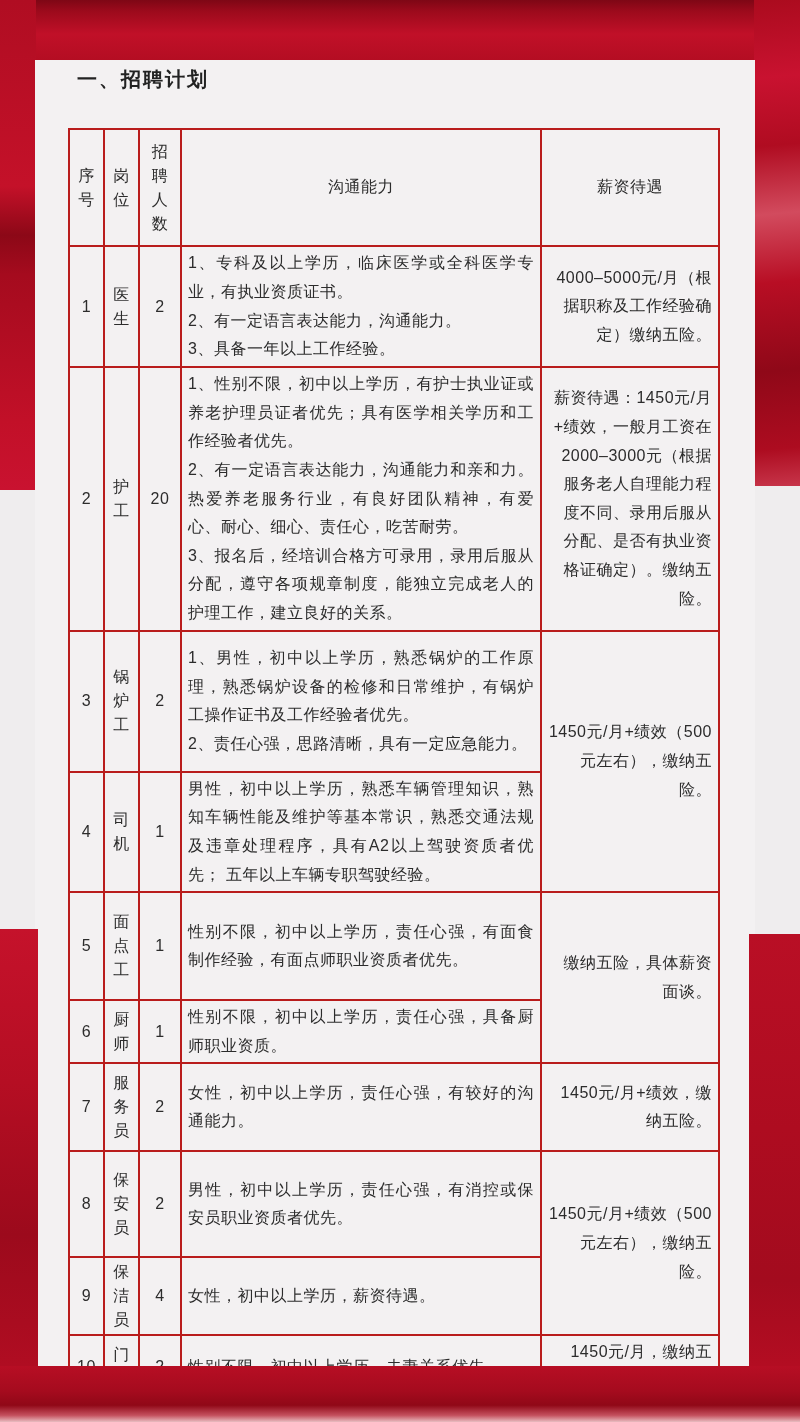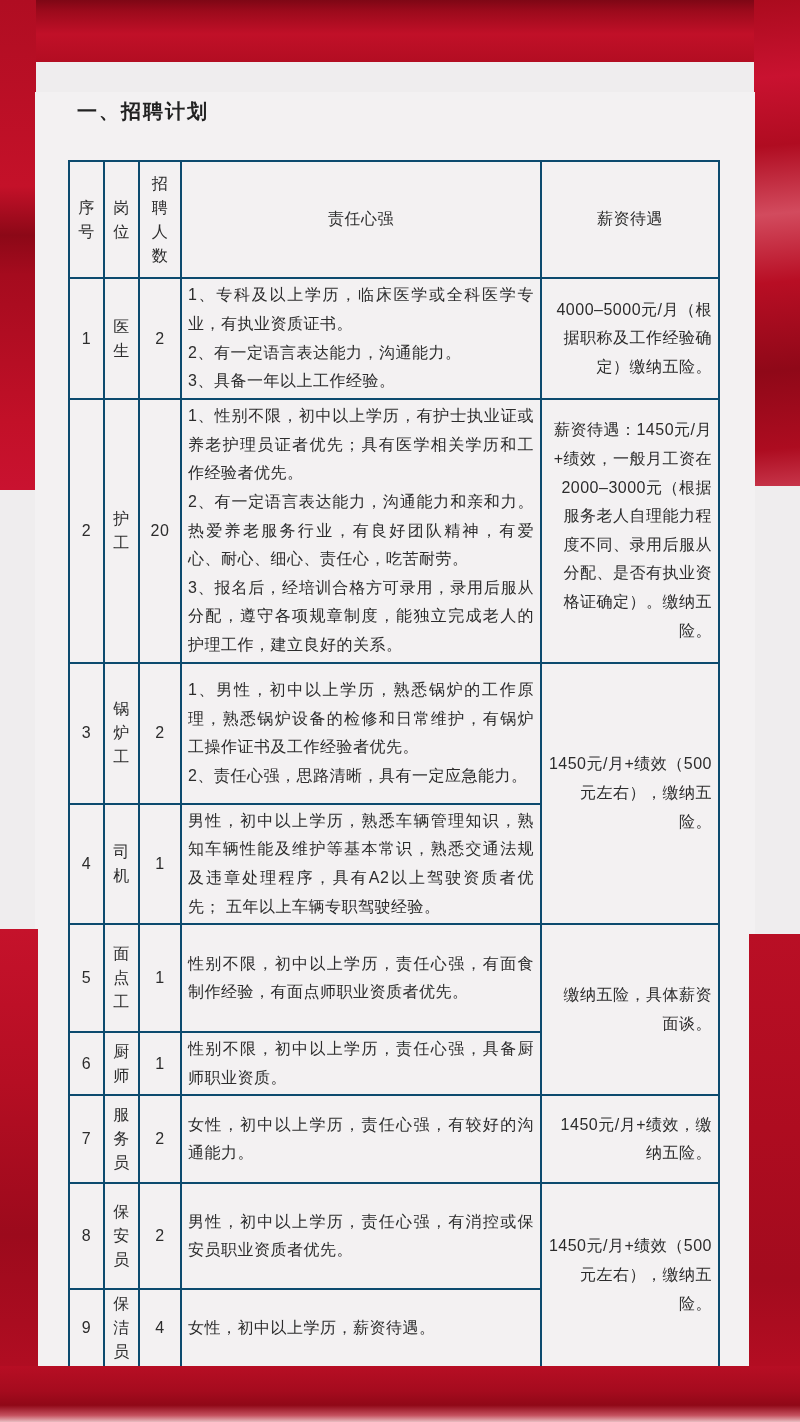"一、招聘计划" .panel { margin-top: 32px -> none }
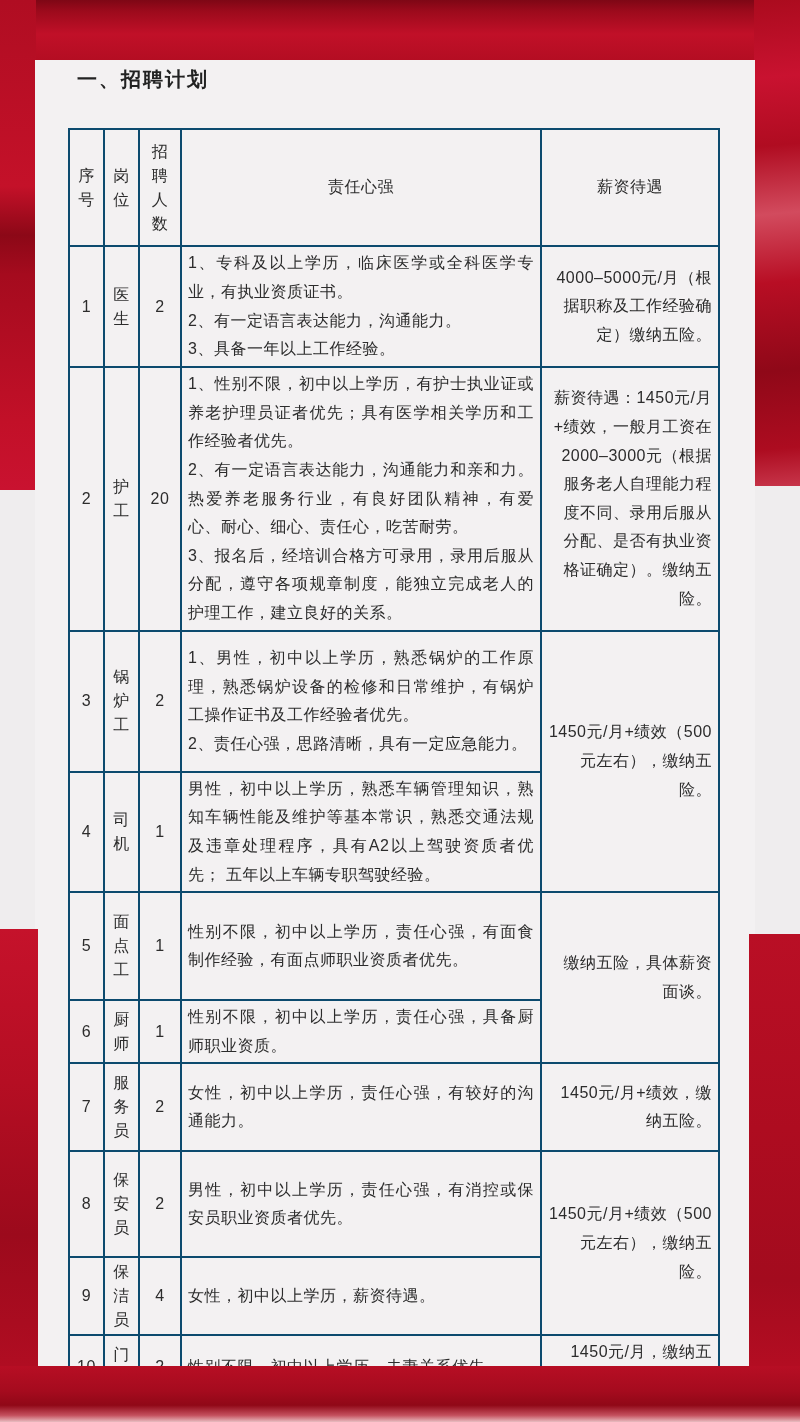"招聘人数" .tbl th,.tbl td { border: 2px solid #0c4a6e -> 2px solid #b91c1c }
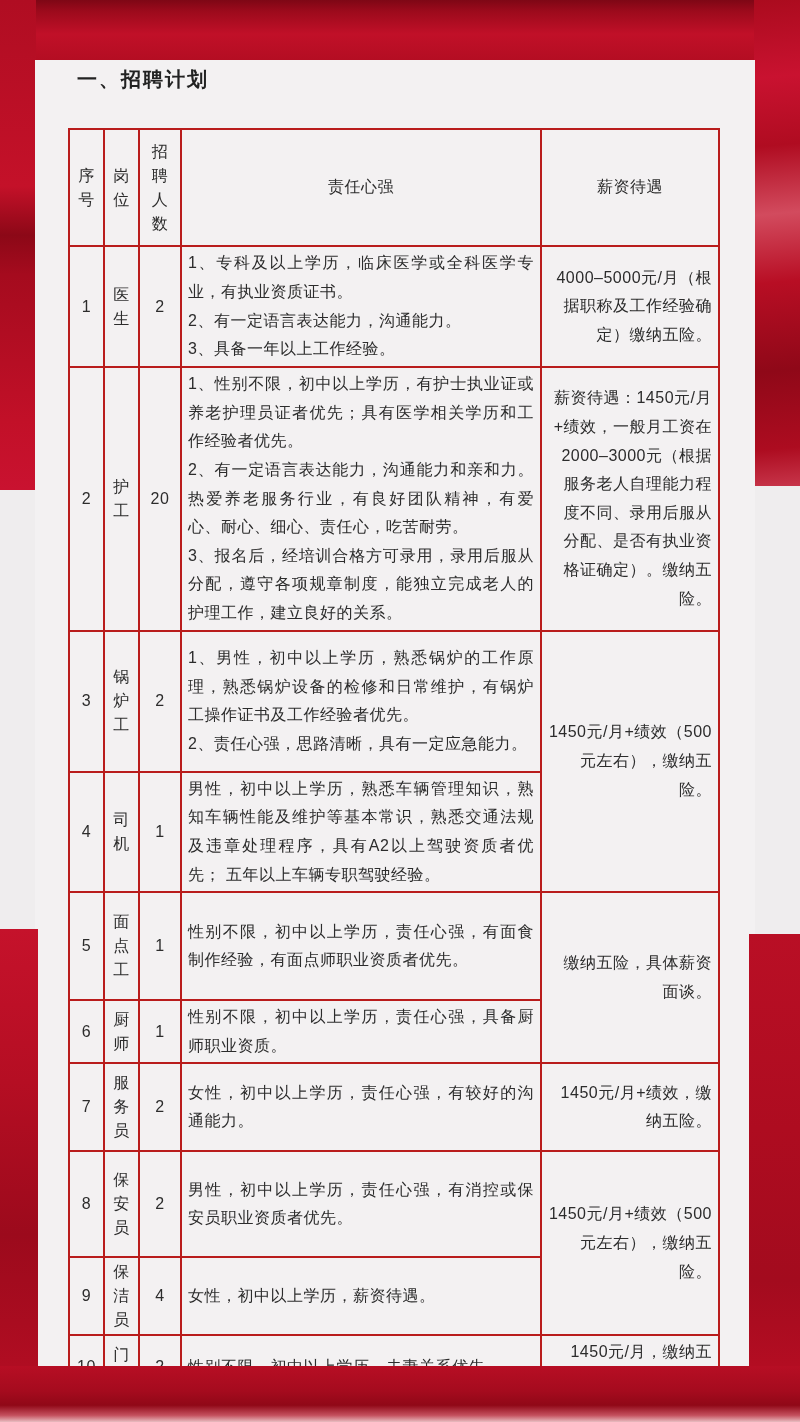"责任心强" th { text: 责任心强 -> 沟通能力 }
